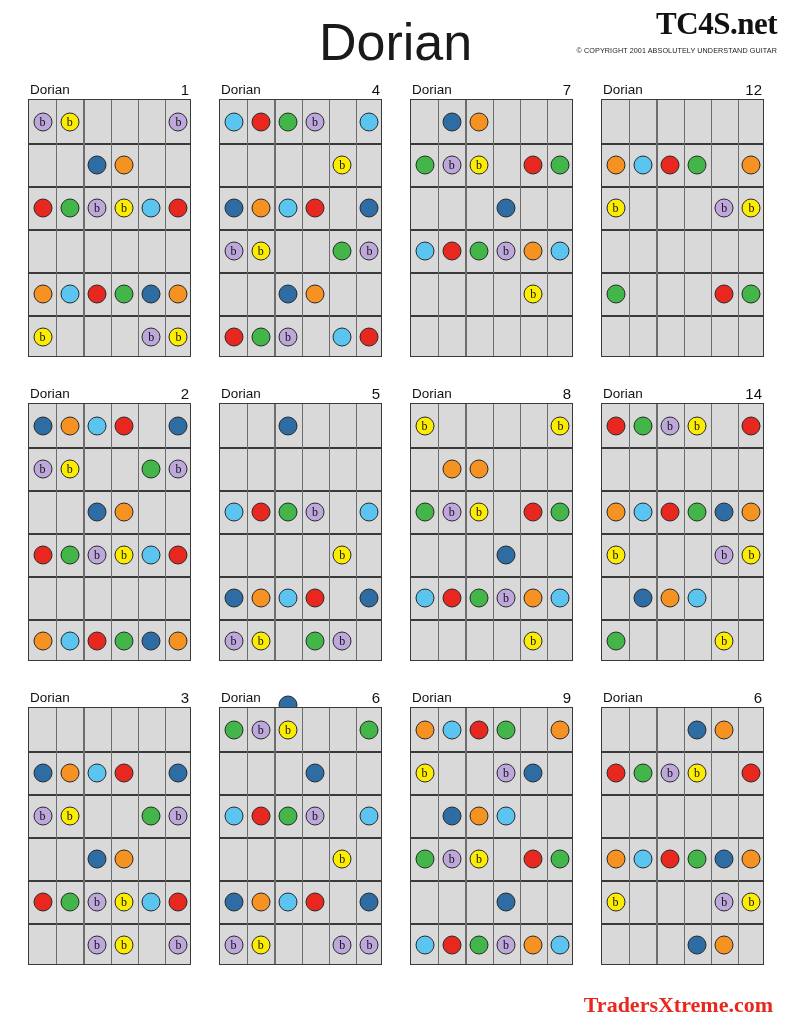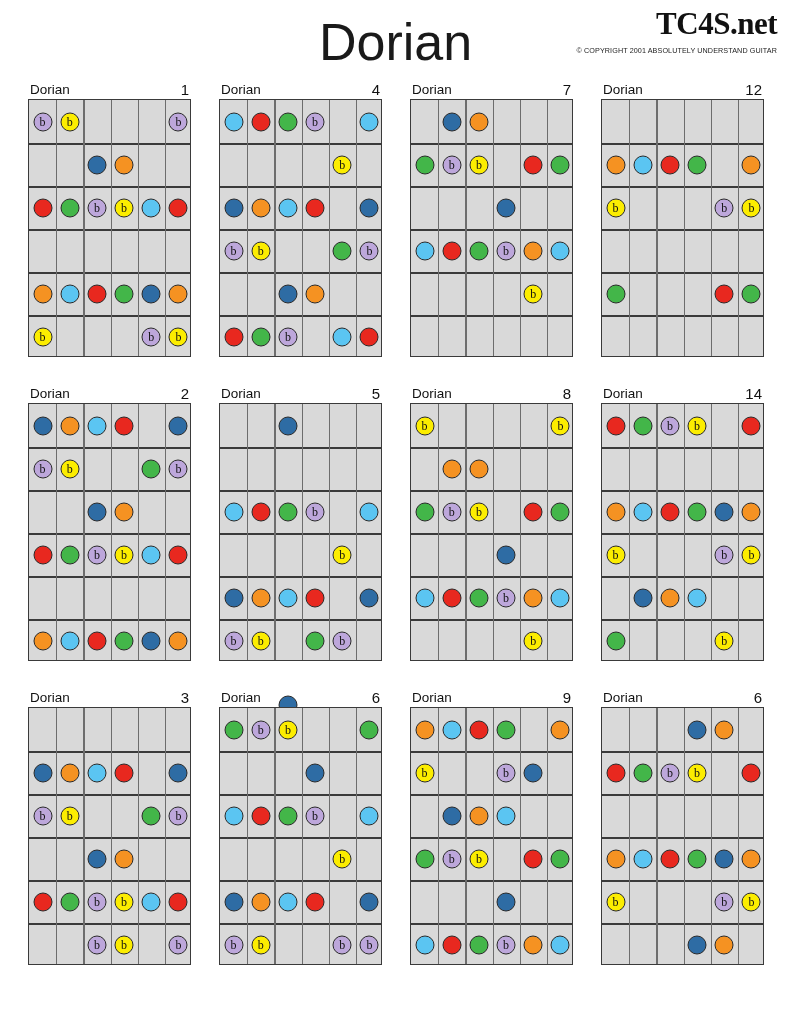"TradersXtreme.com" div.wm-traders { html: none -> <div>TradersXtreme.com</div> }
